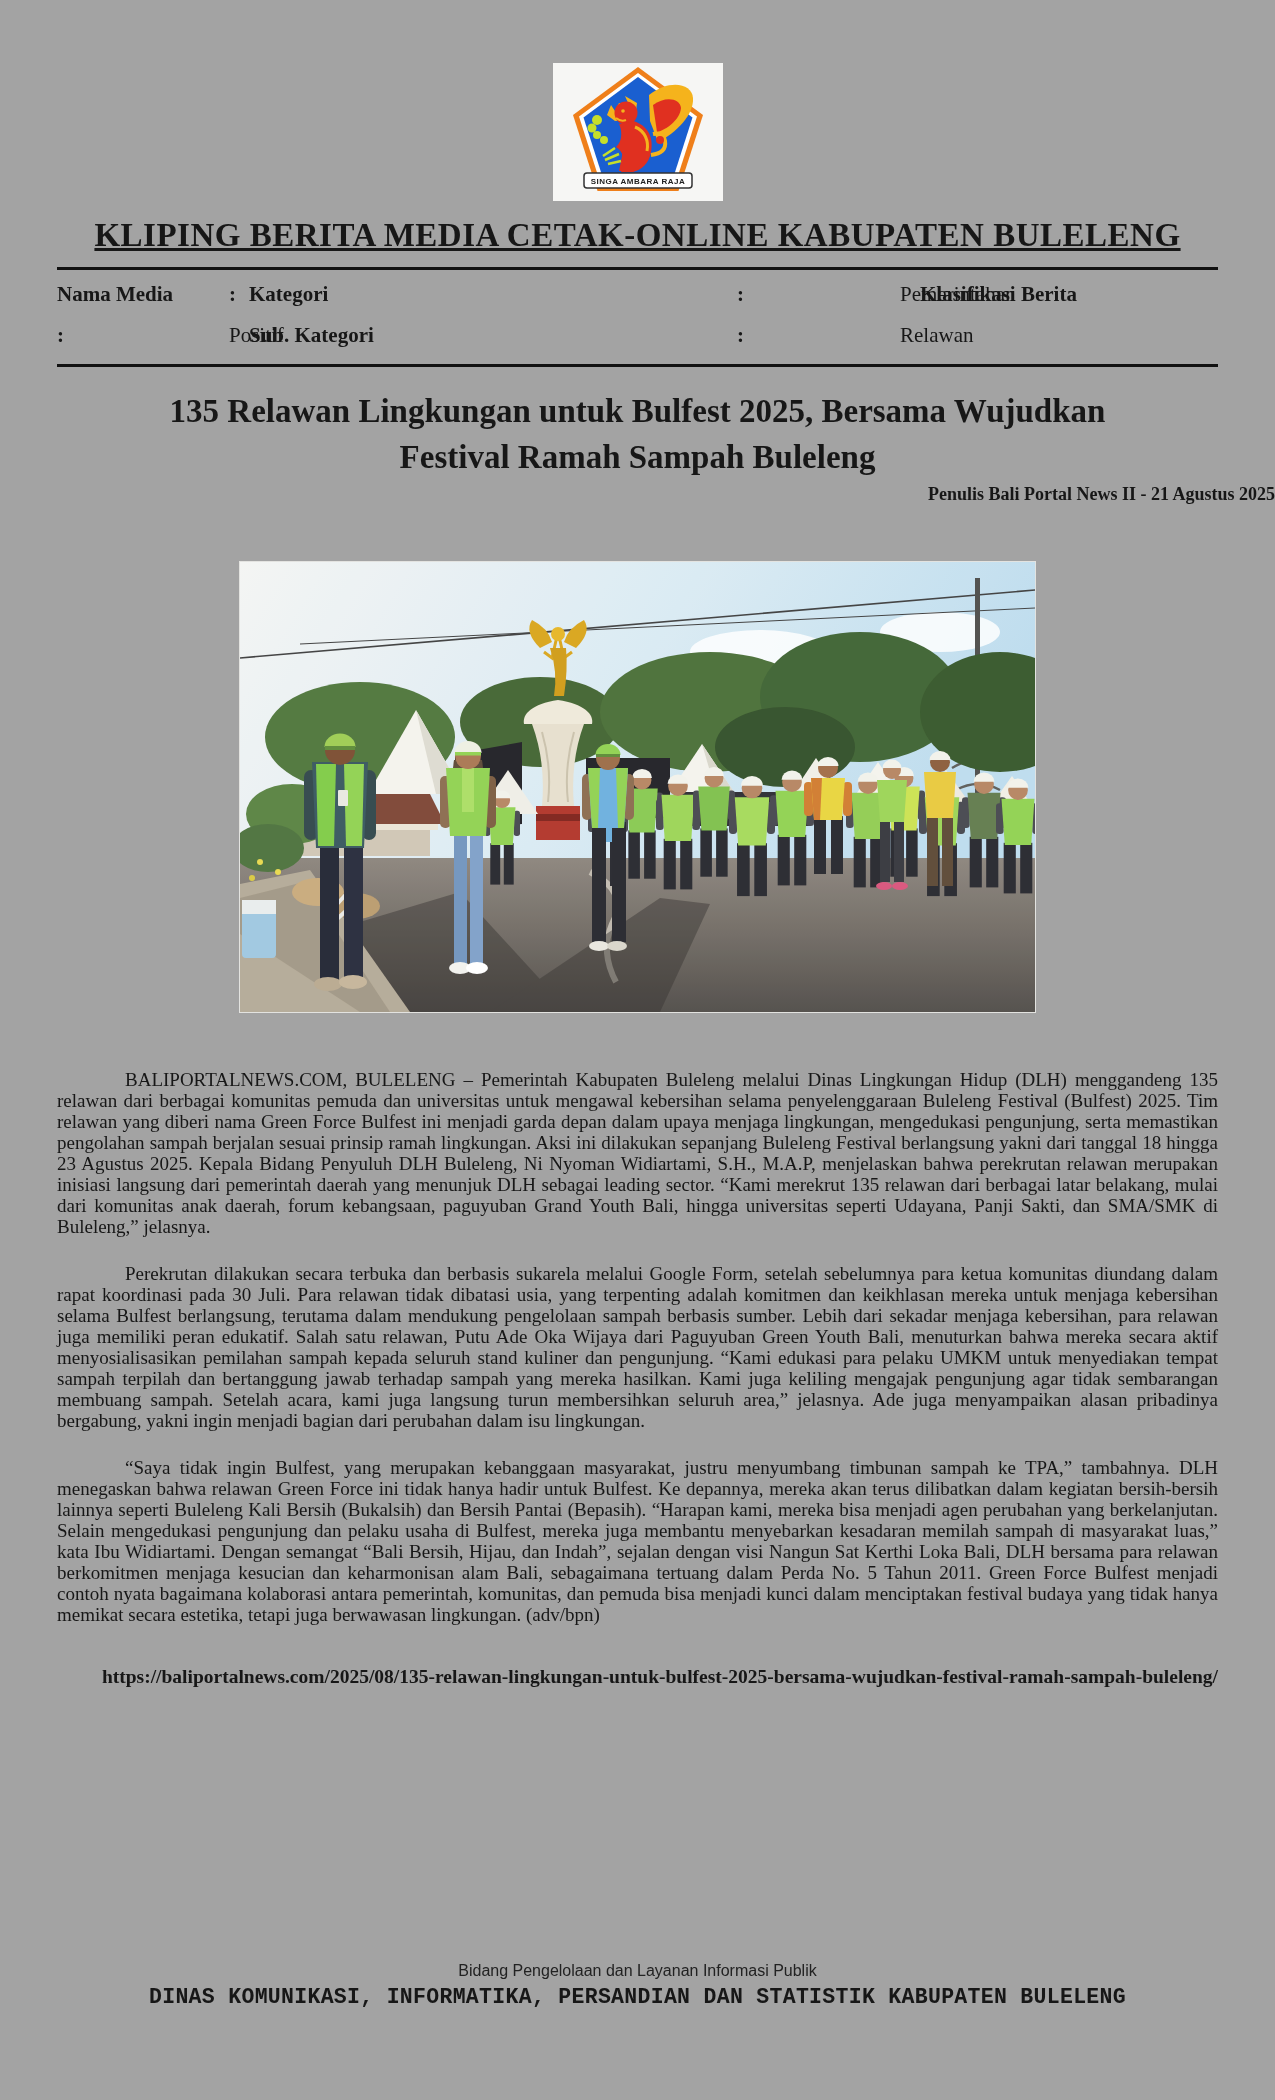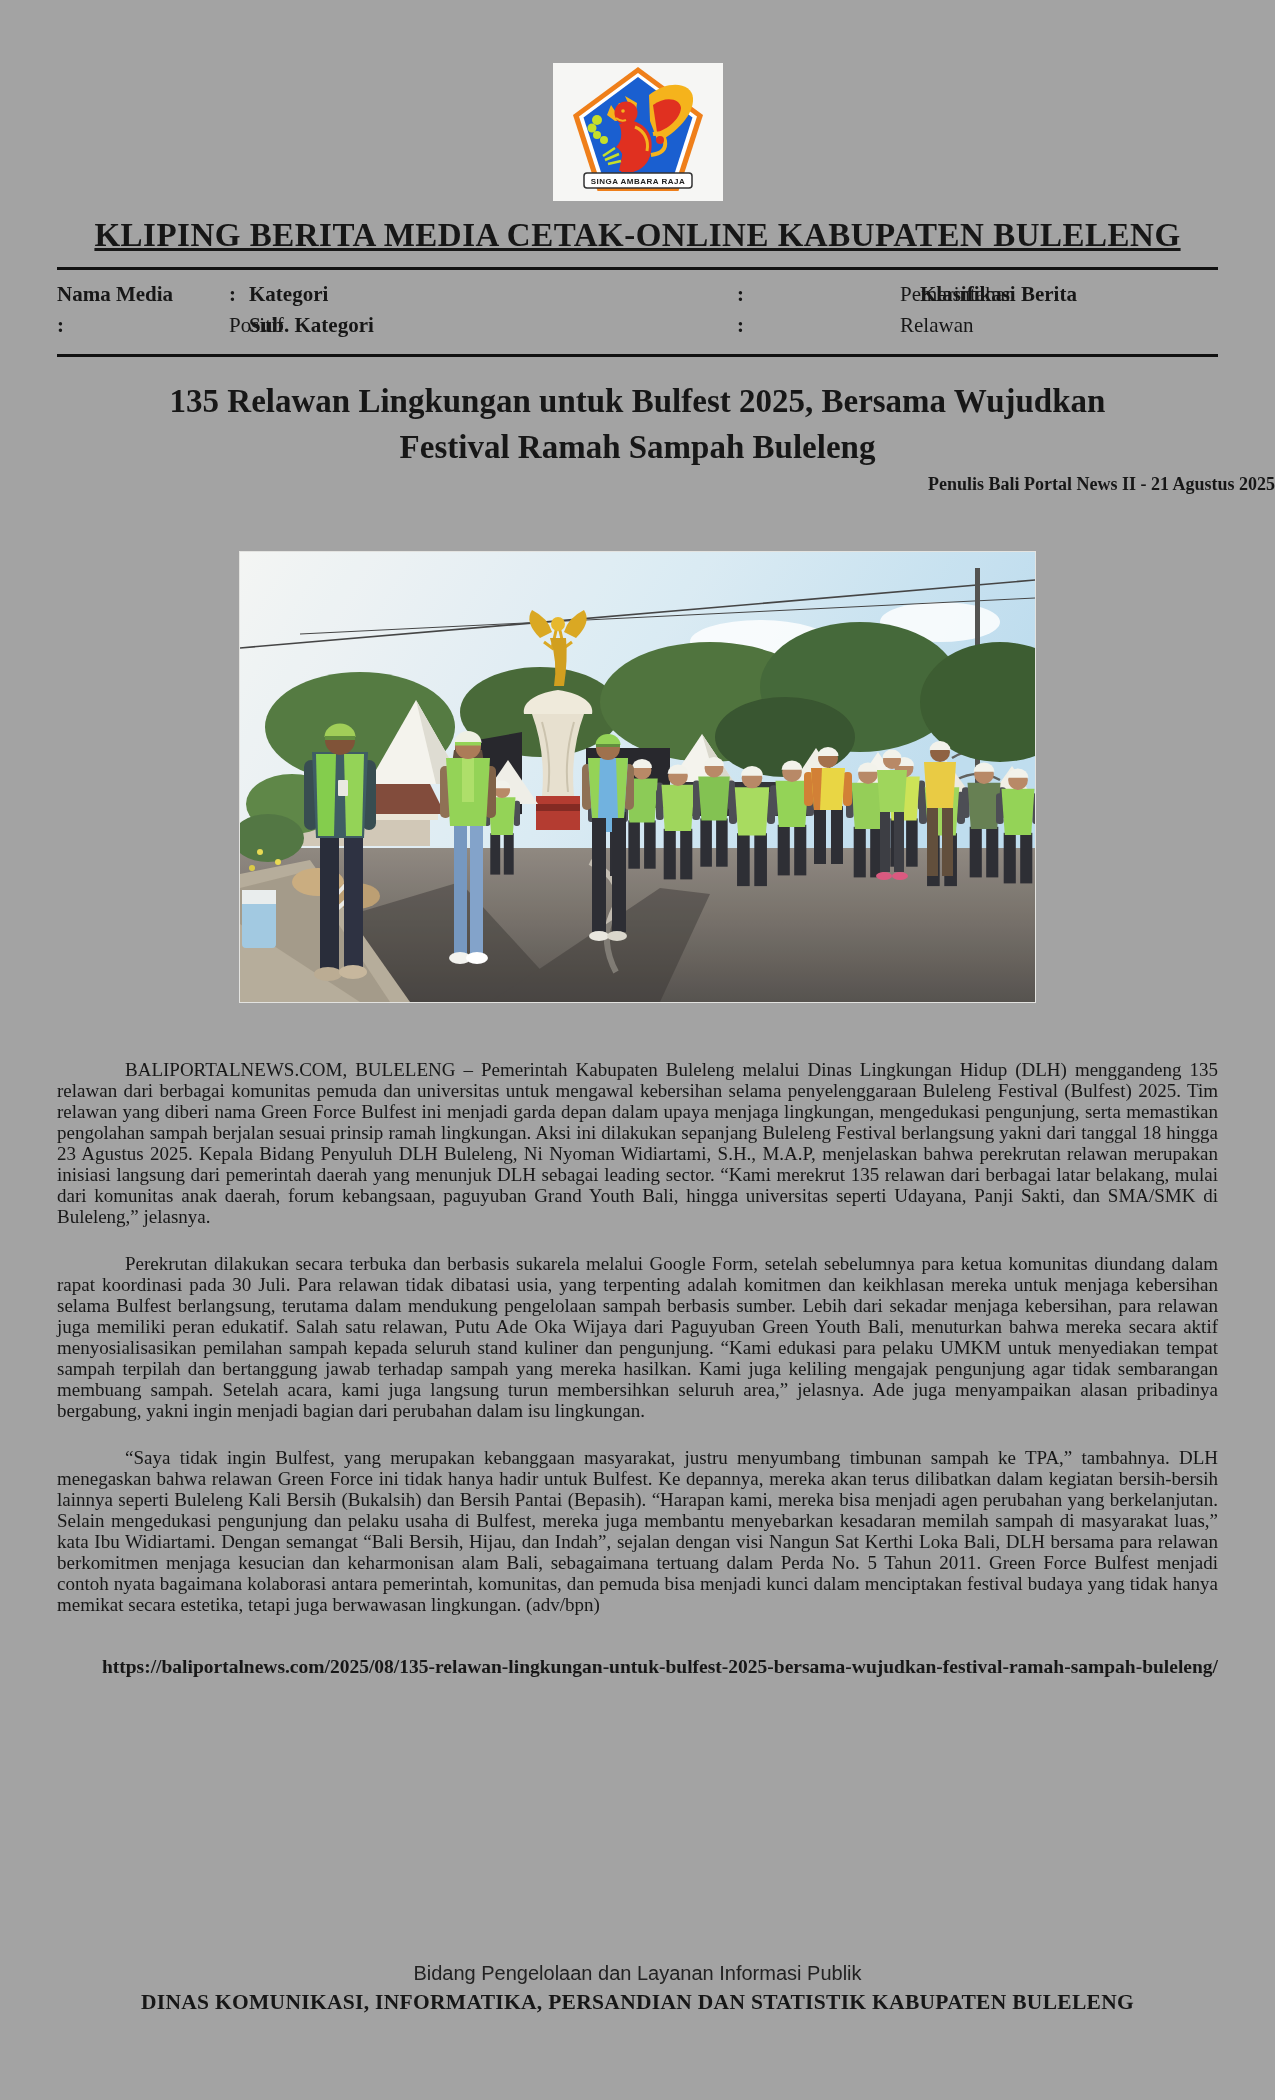"Nama Media" .meta { row-gap: 6px -> 16px }
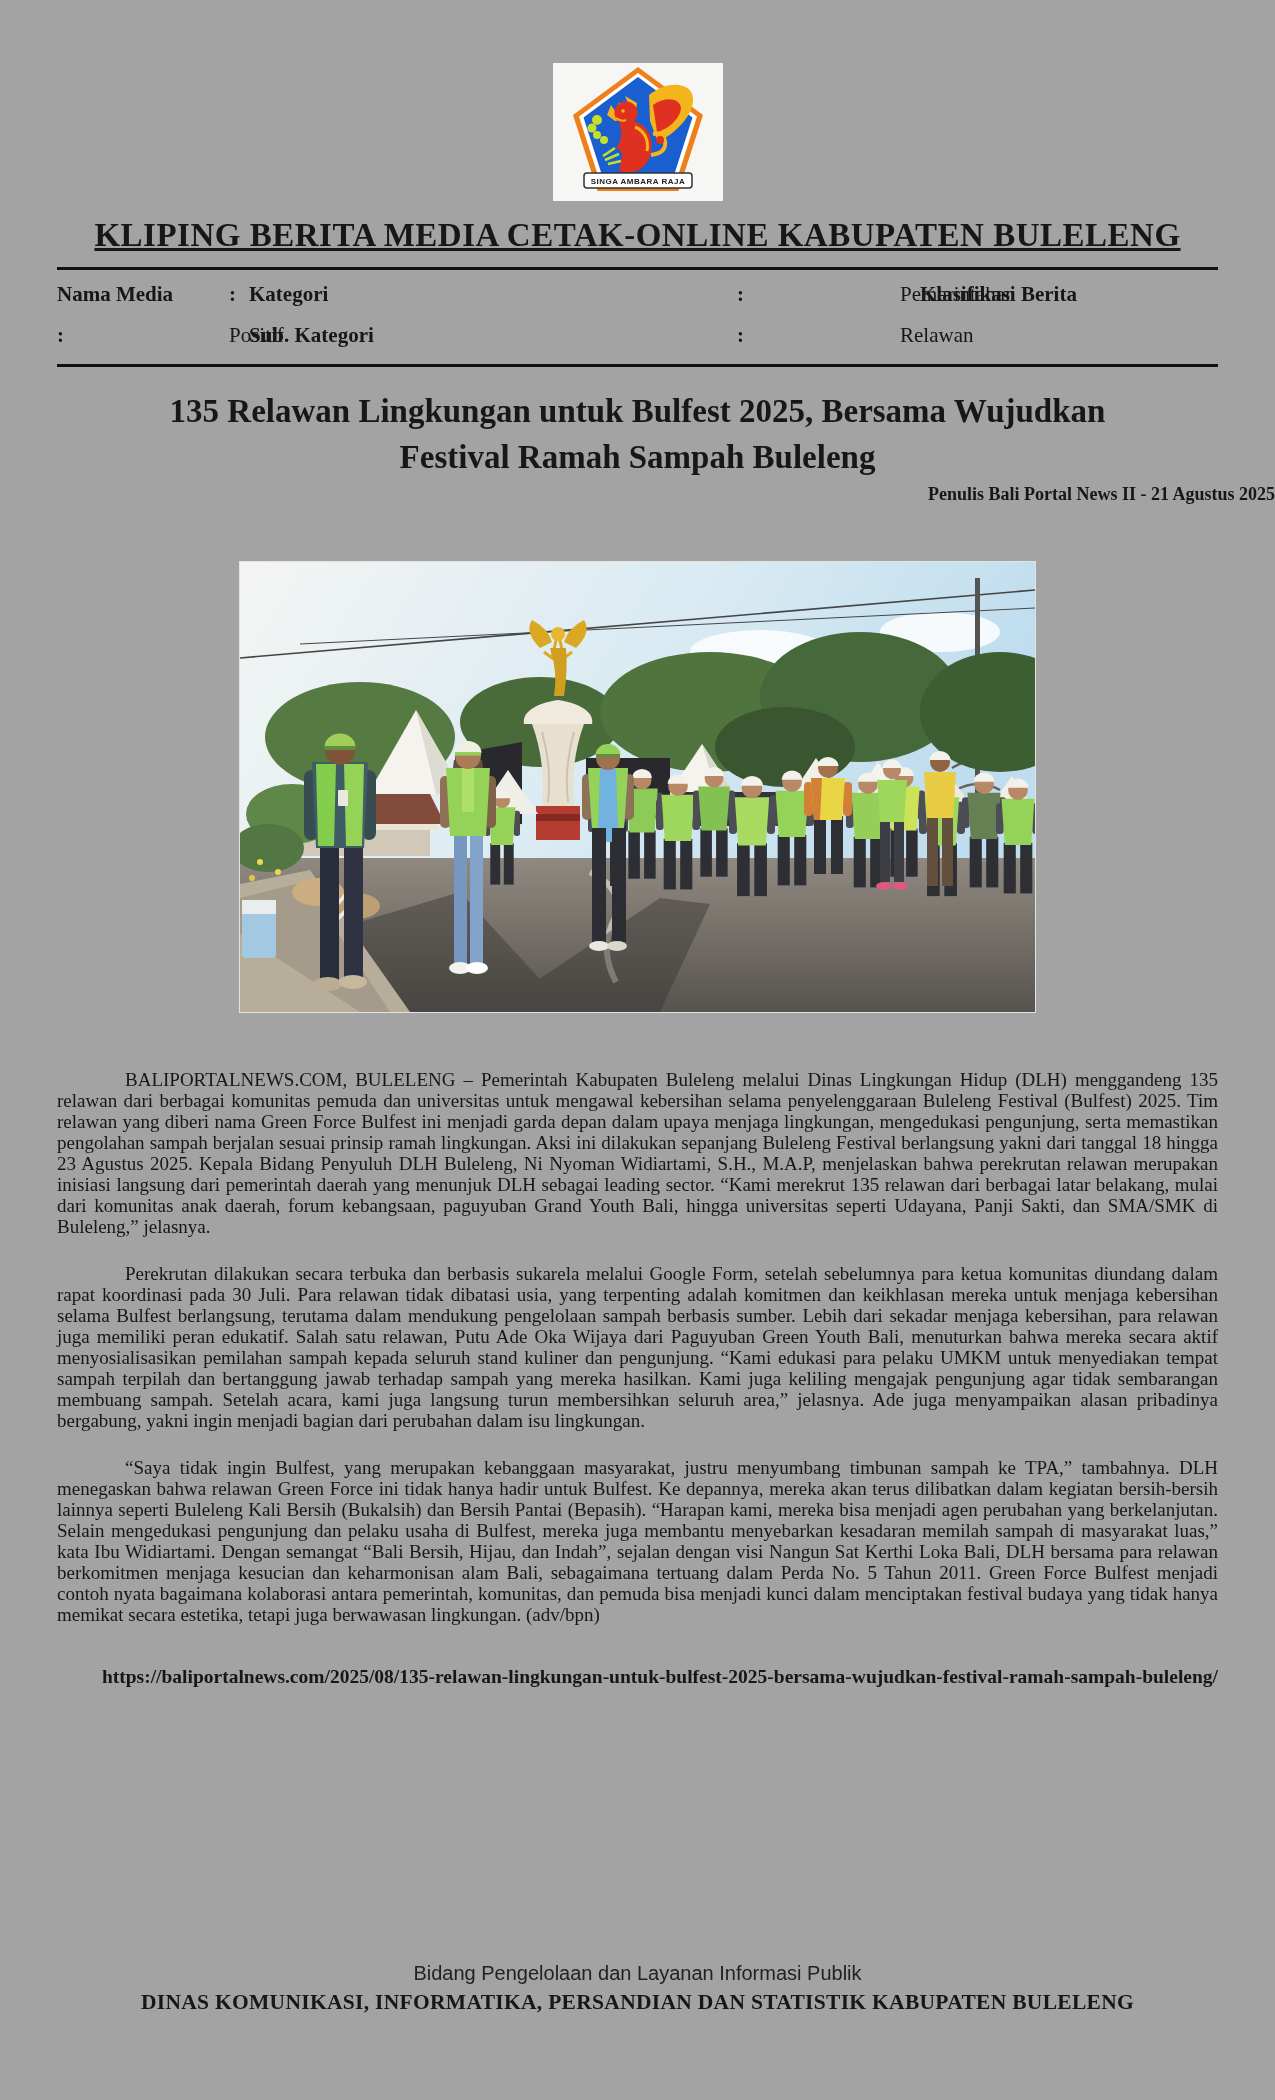"Bidang Pengelolaan dan Layanan Informasi" .footer .f1 { font-size: 20px -> 16px }
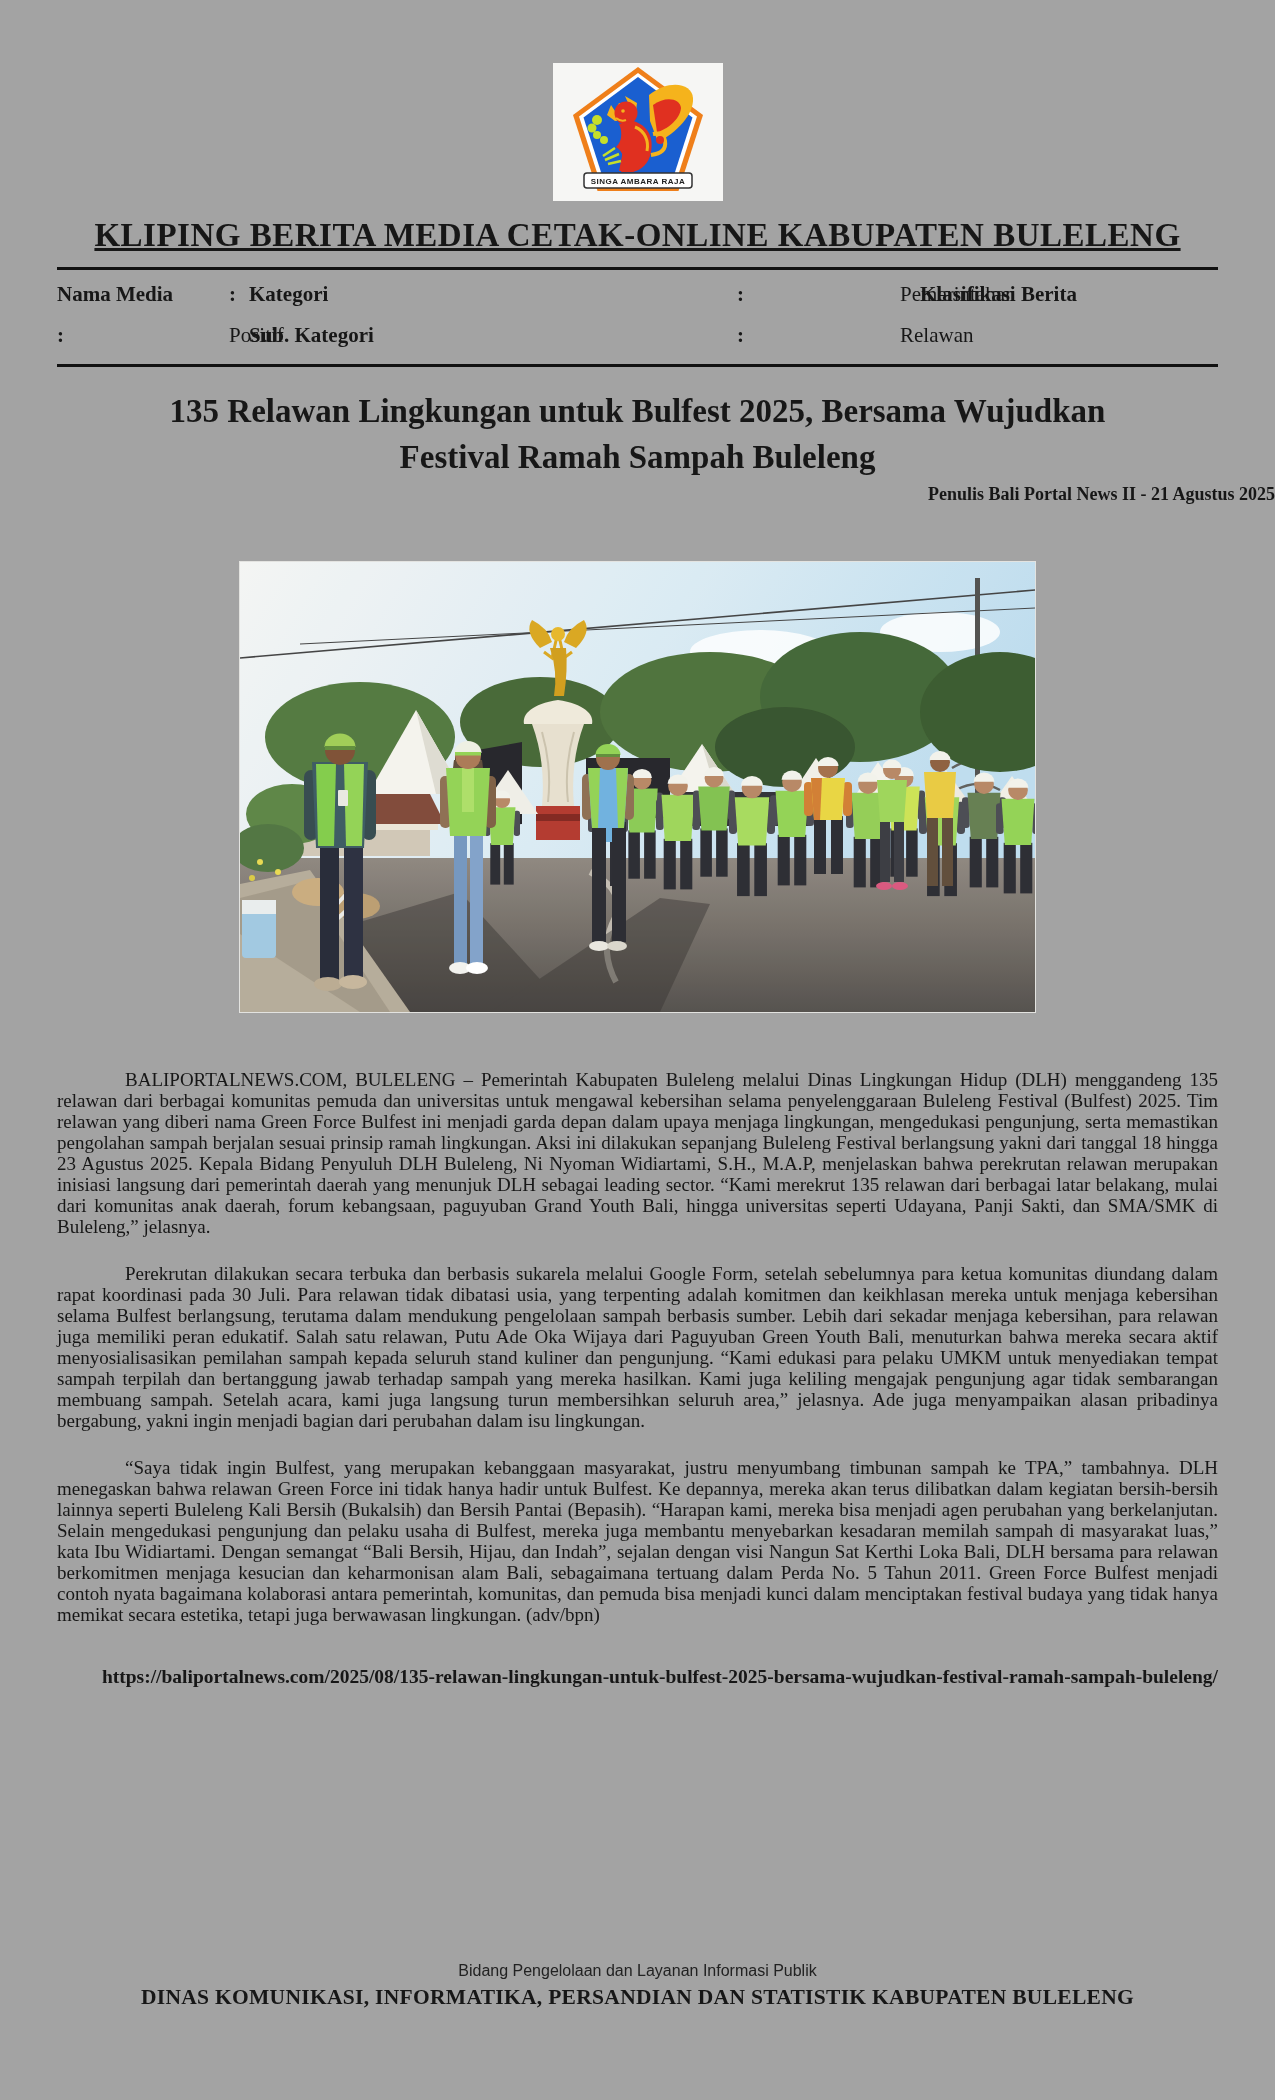"DINAS KOMUNIKASI, INFORMATIKA," .footer .f2 { font-family: Liberation Serif, serif -> Liberation Mono, monospace }
